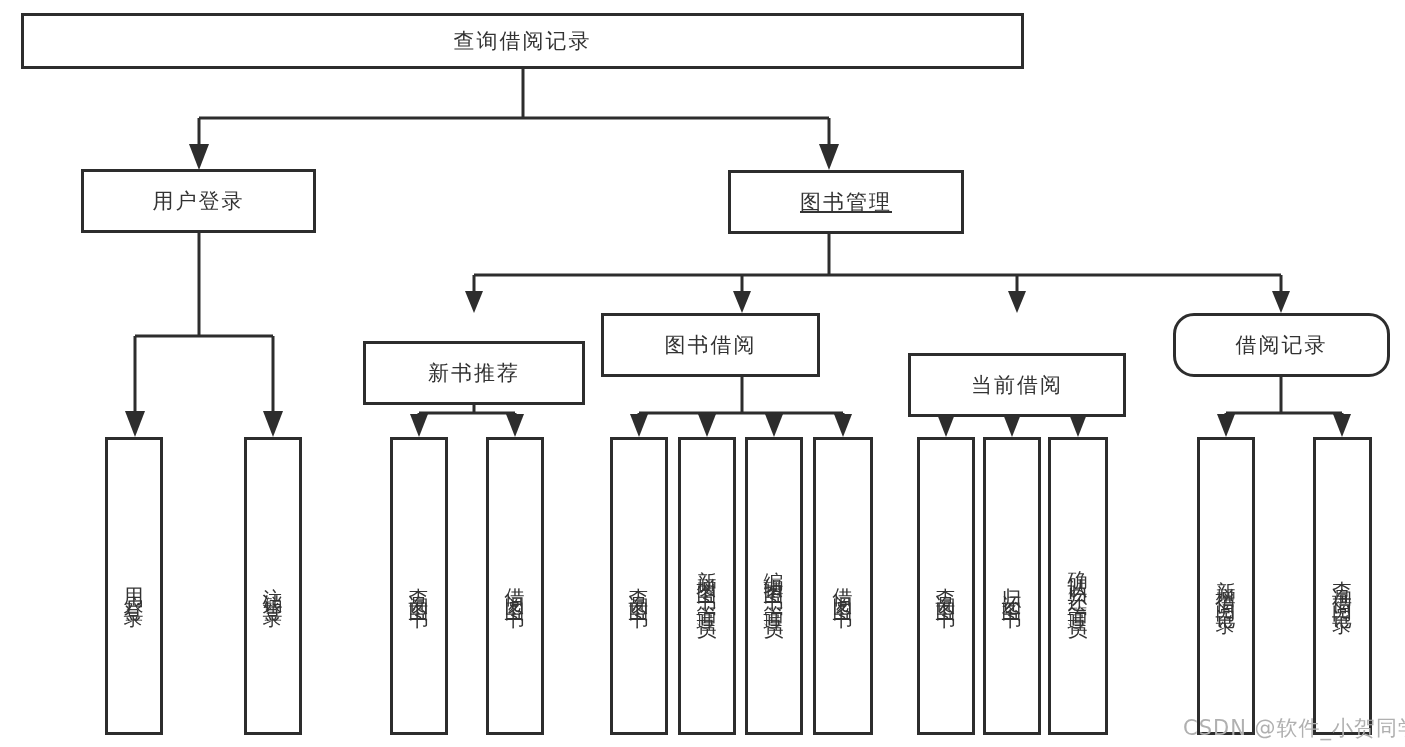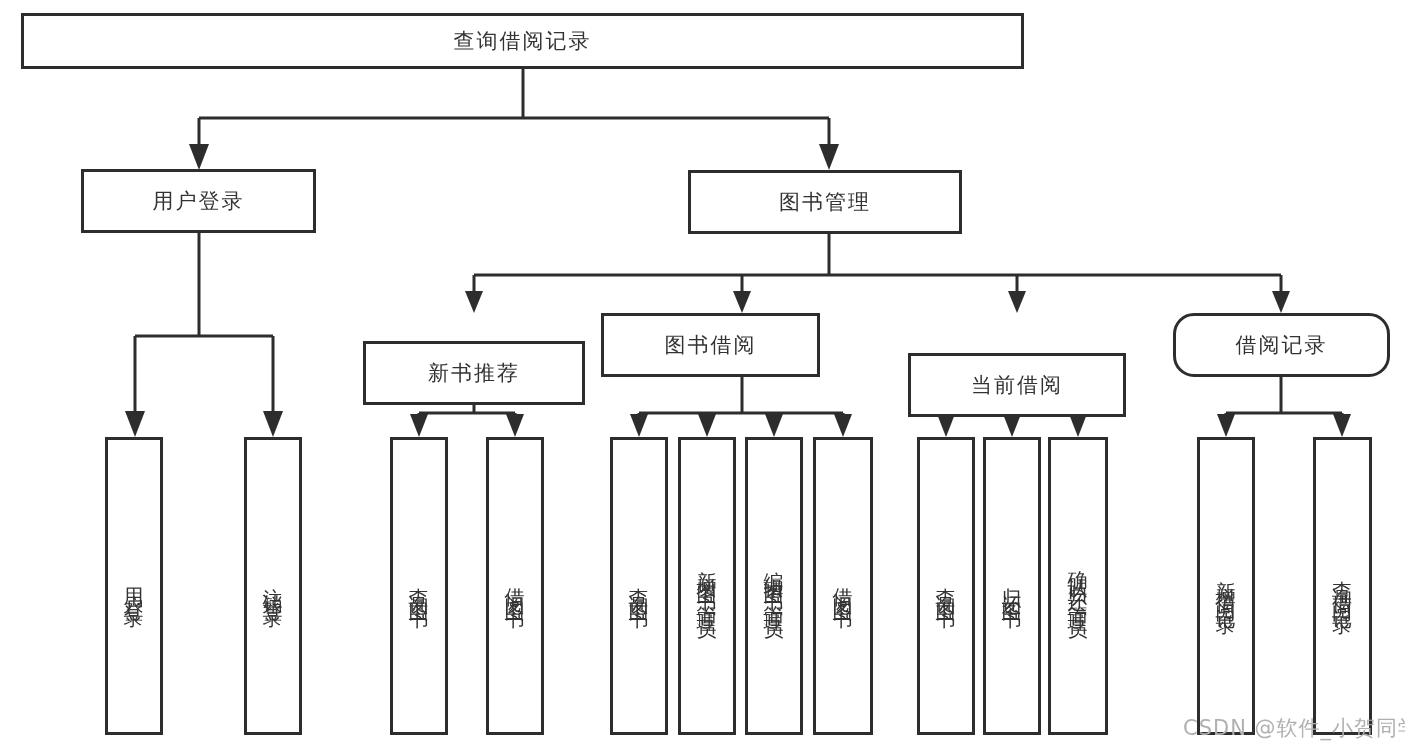"图书管理" div.node { left: 688px -> 728px; text-decoration: none -> underline; width: 274px -> 236px }
